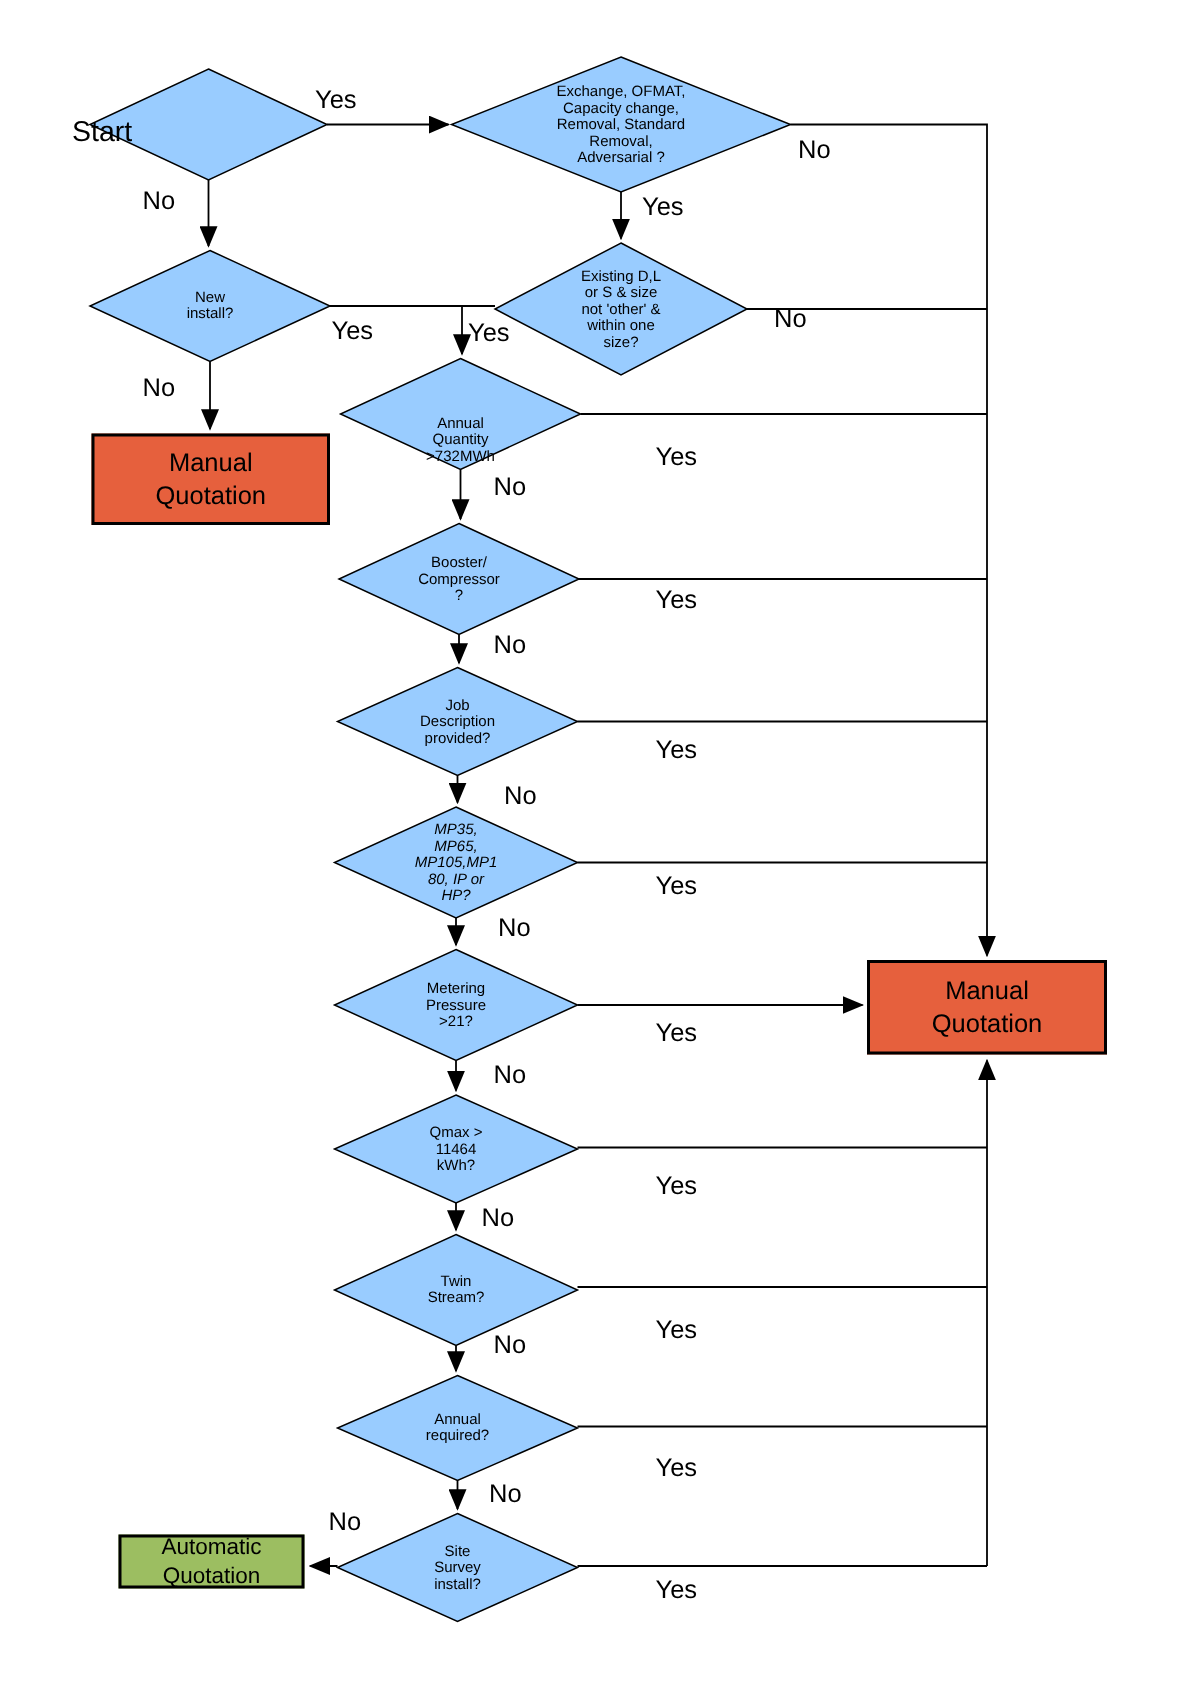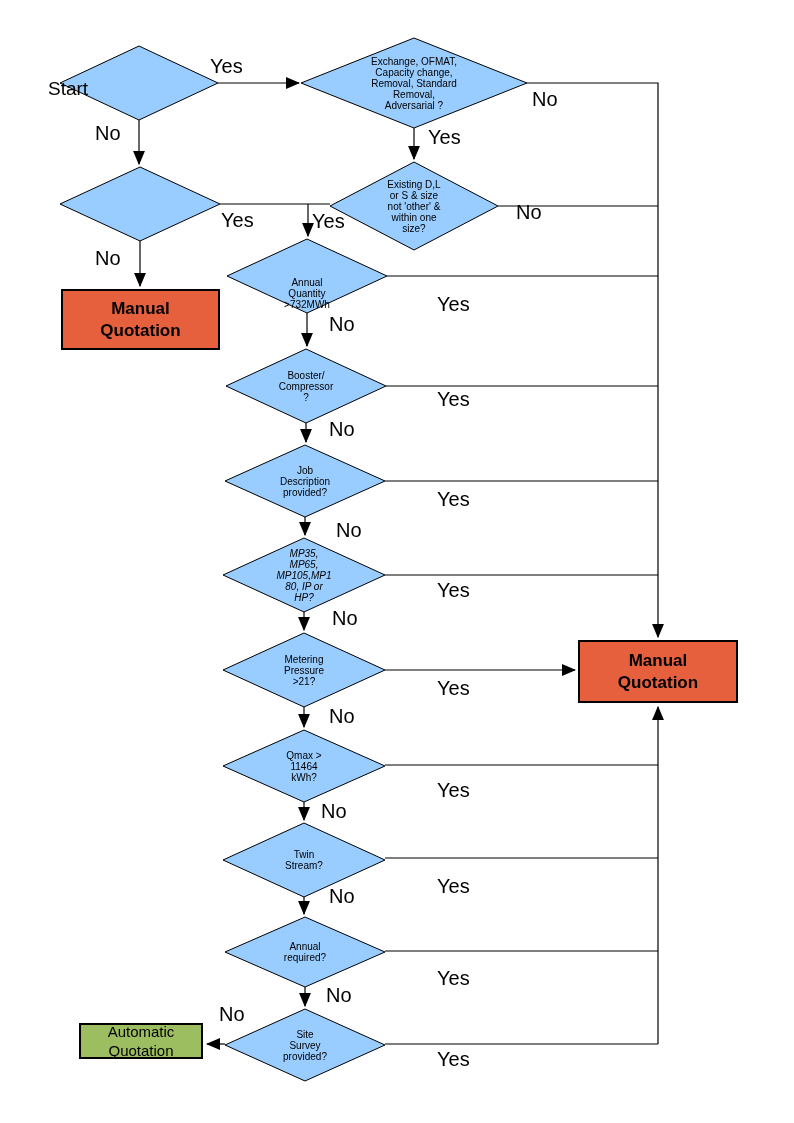"Yes" .edge-label { font-size: 20px -> 17px }
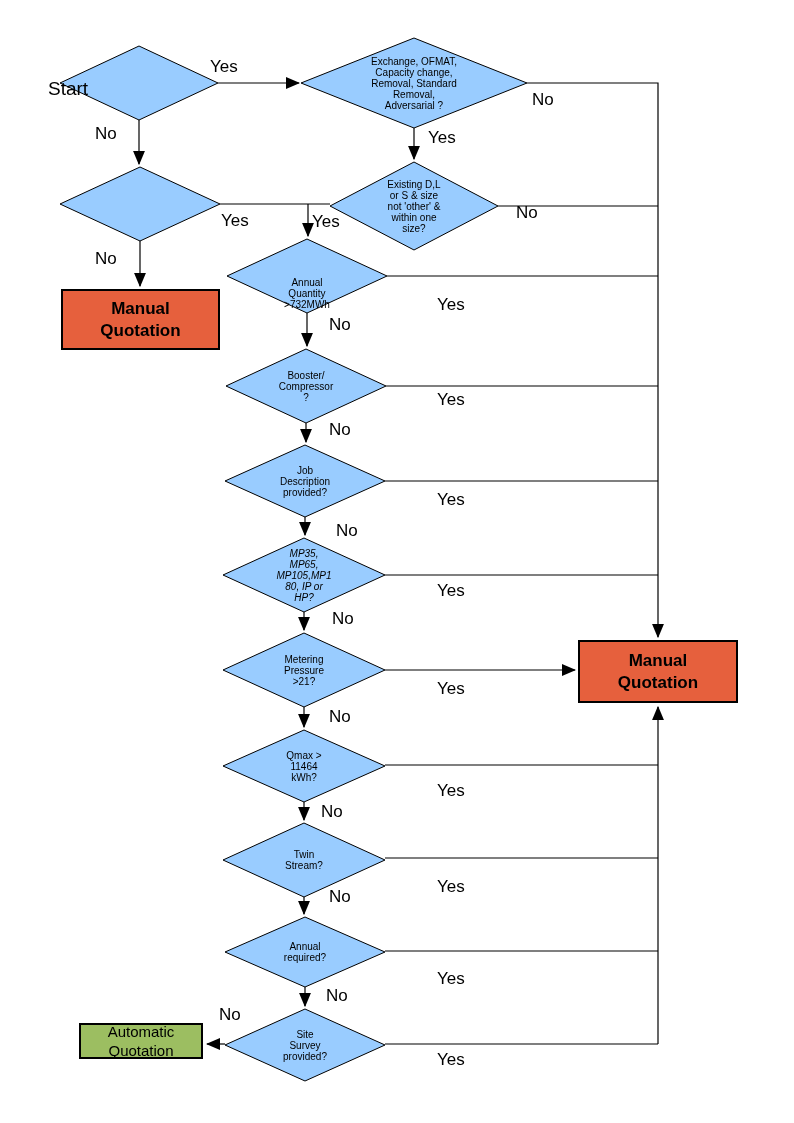"New" div.node-text { html: none -> <div>New install?</div> }
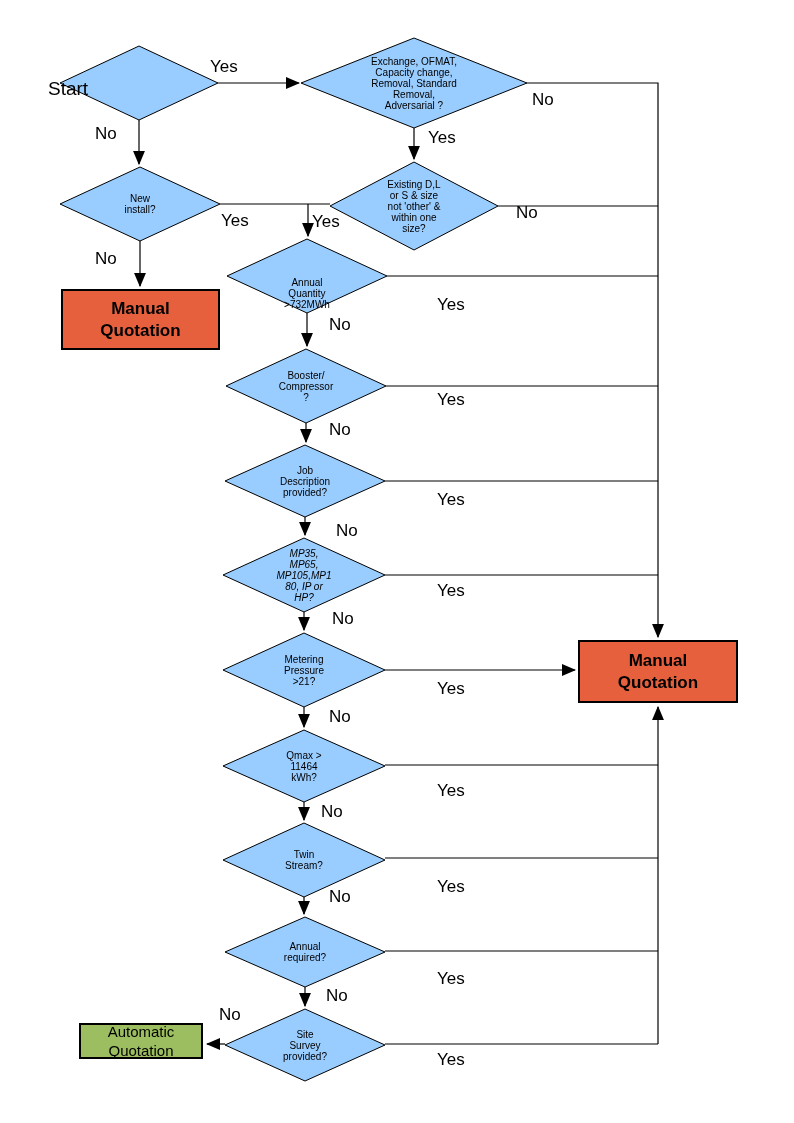"Manual" .box.manual { font-weight: bold -> none }
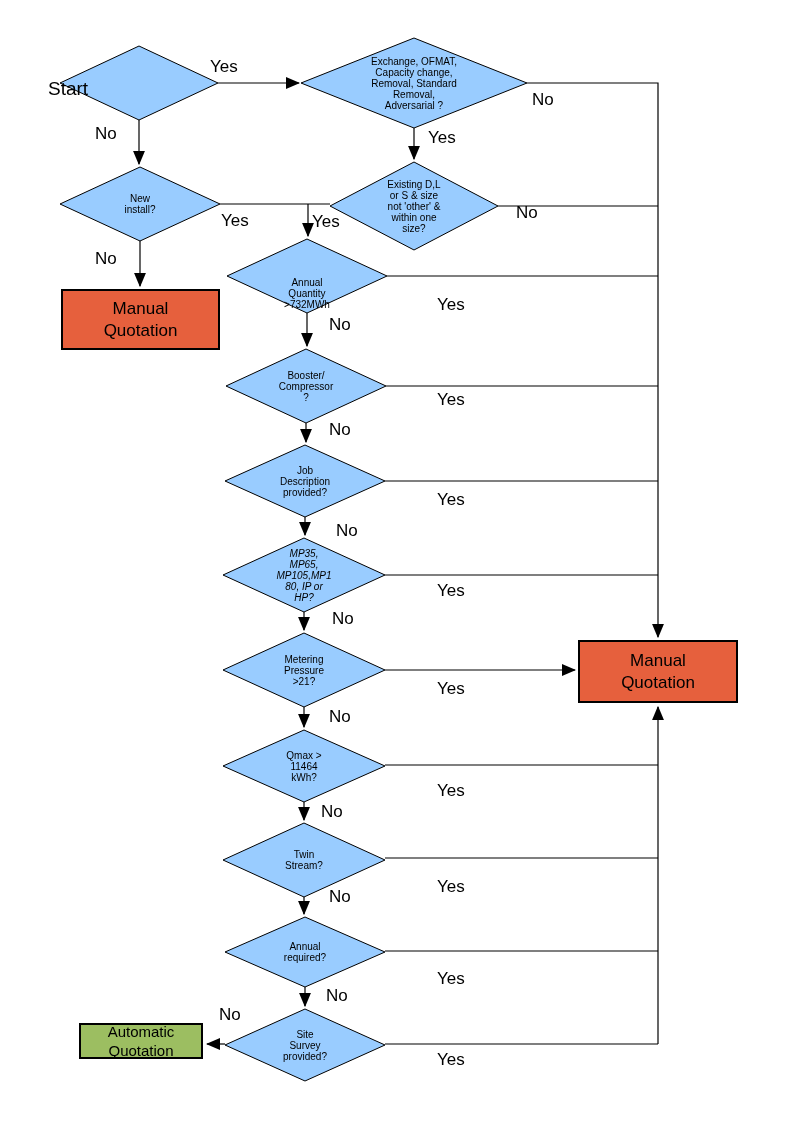"Site" div.node-text { text: provided -> install }
